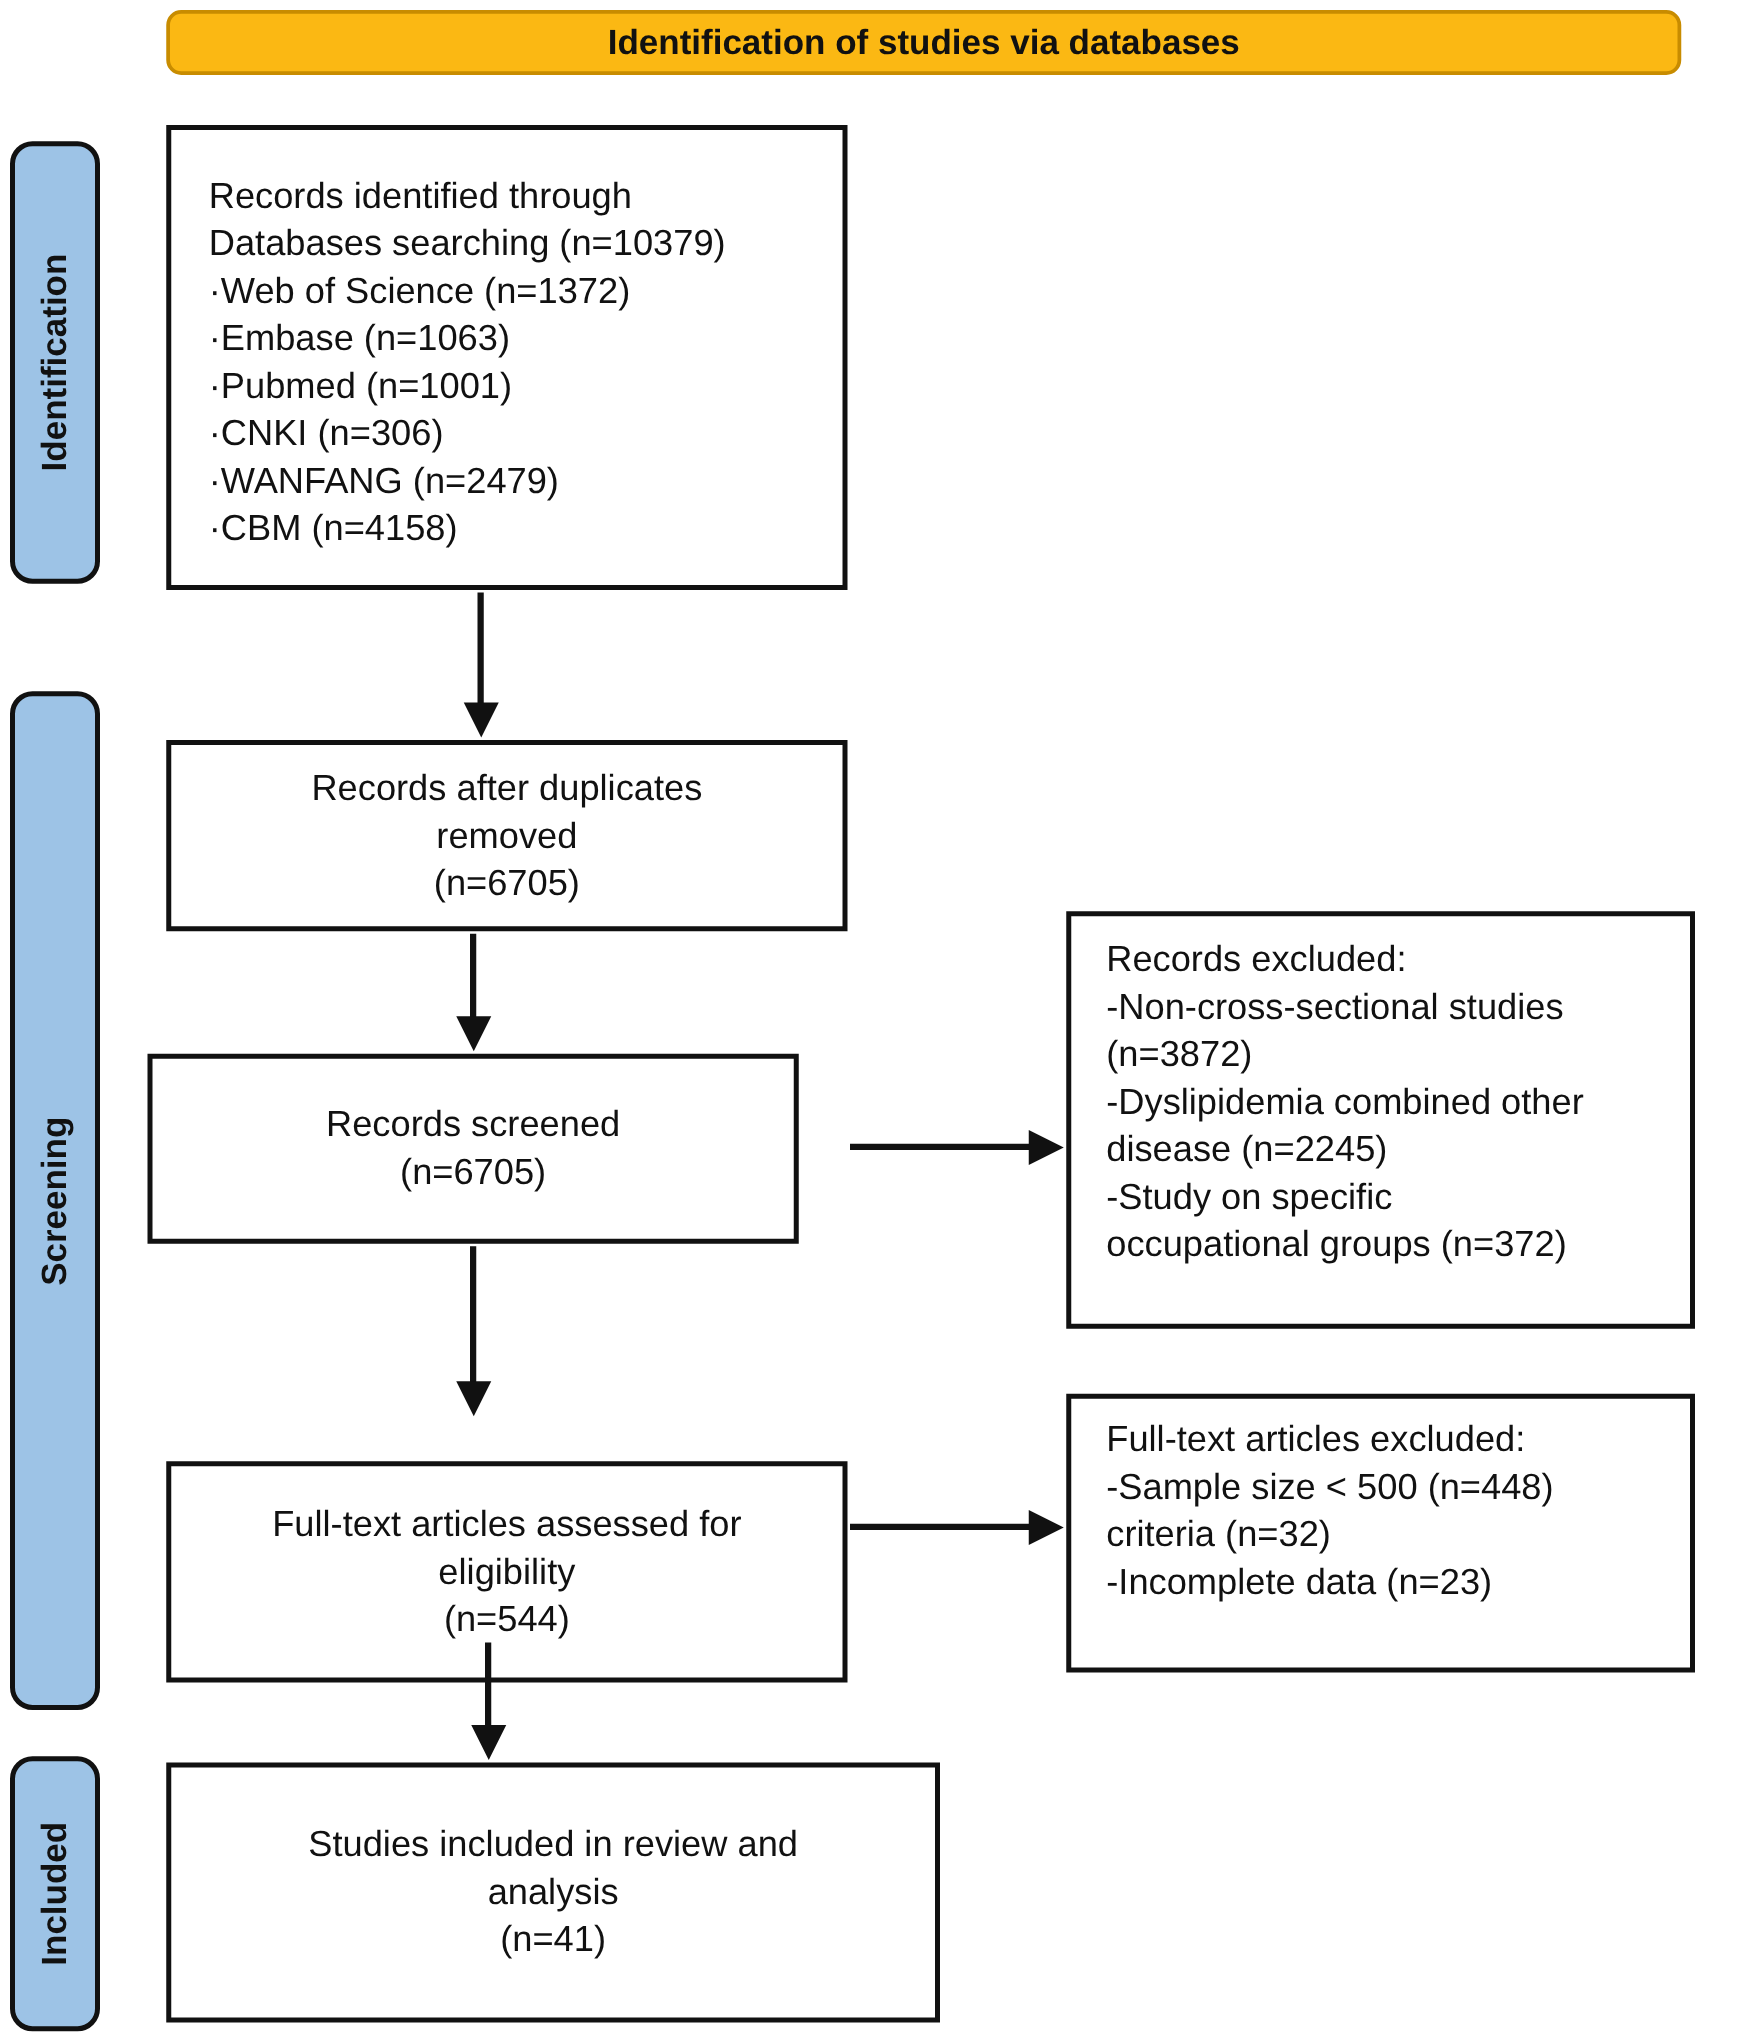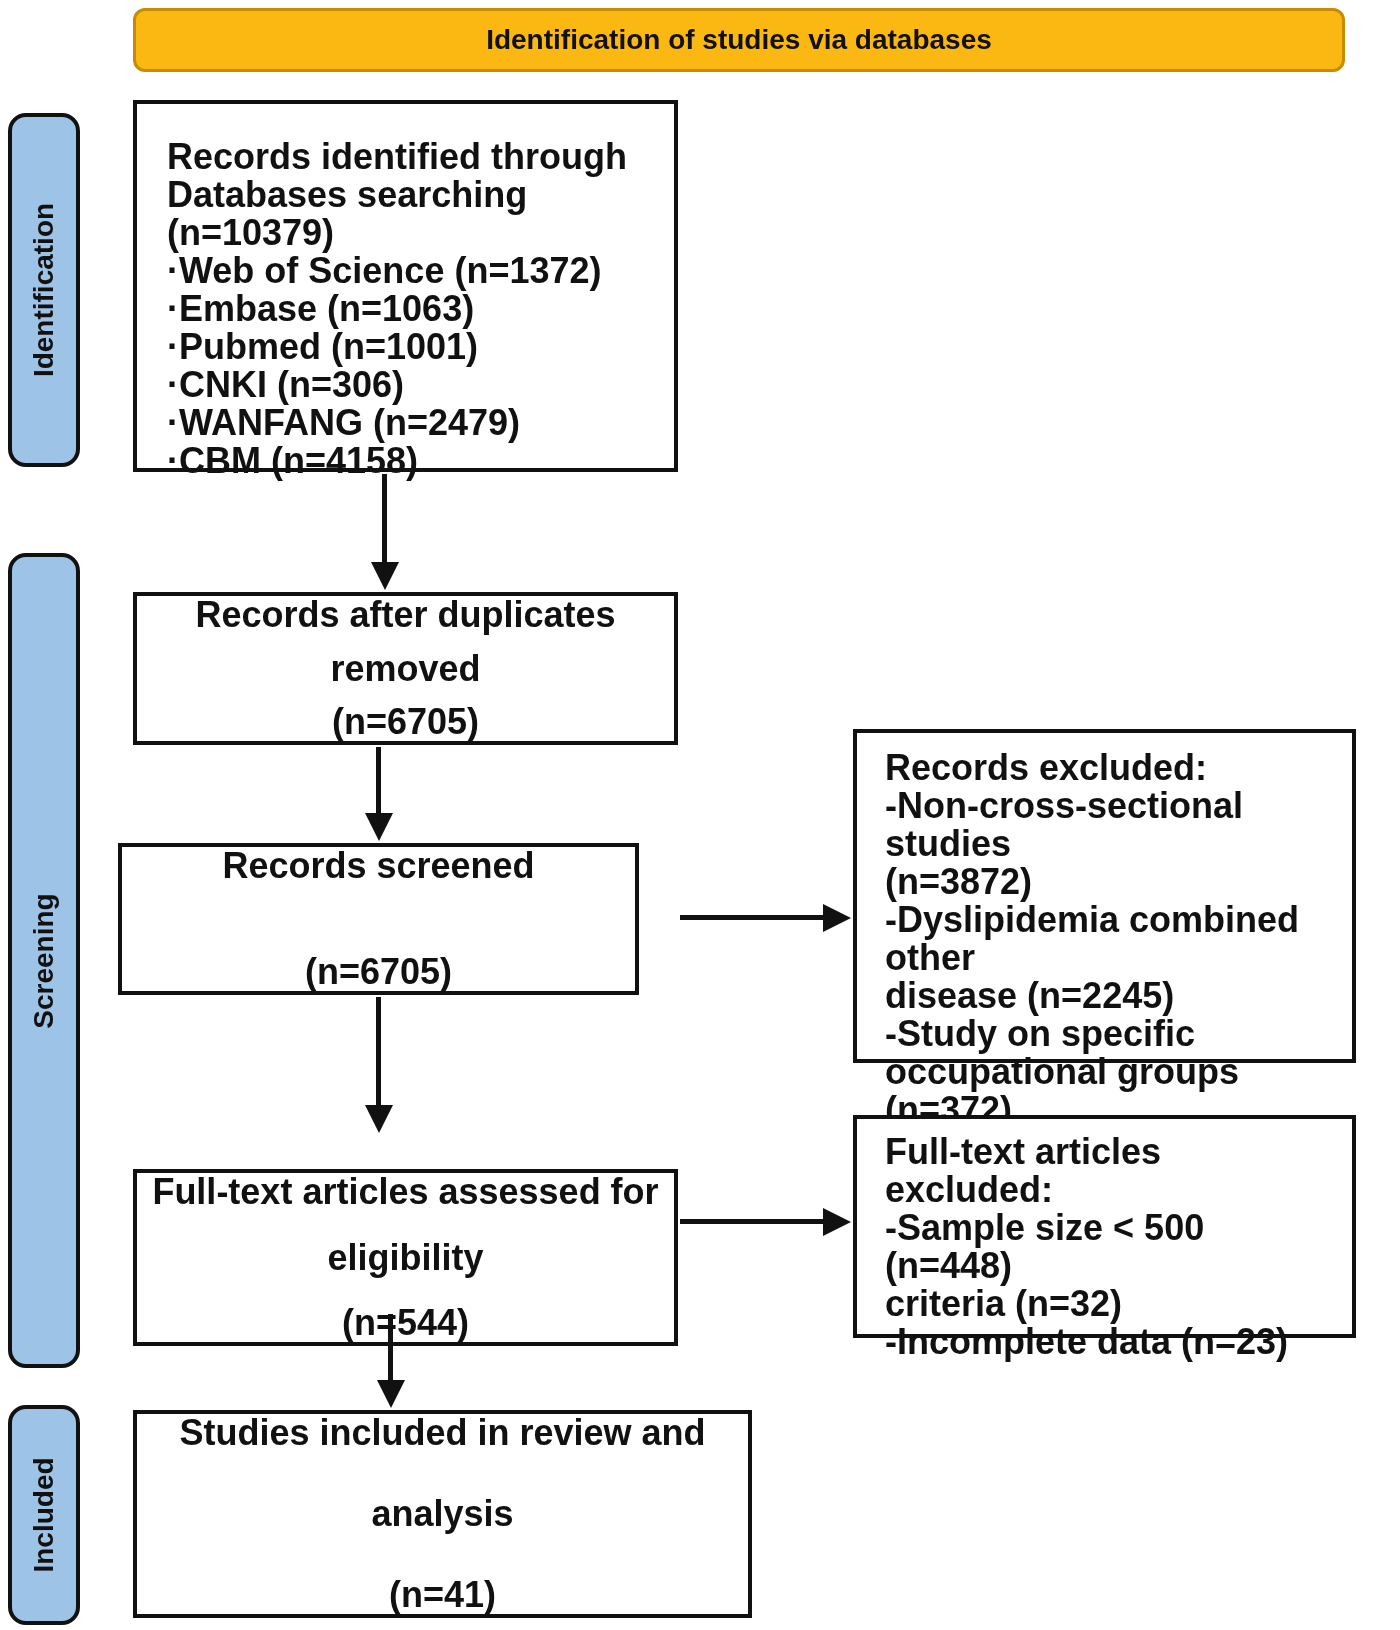"Identification of studies via databases" .banner { height: 64px -> 52px }
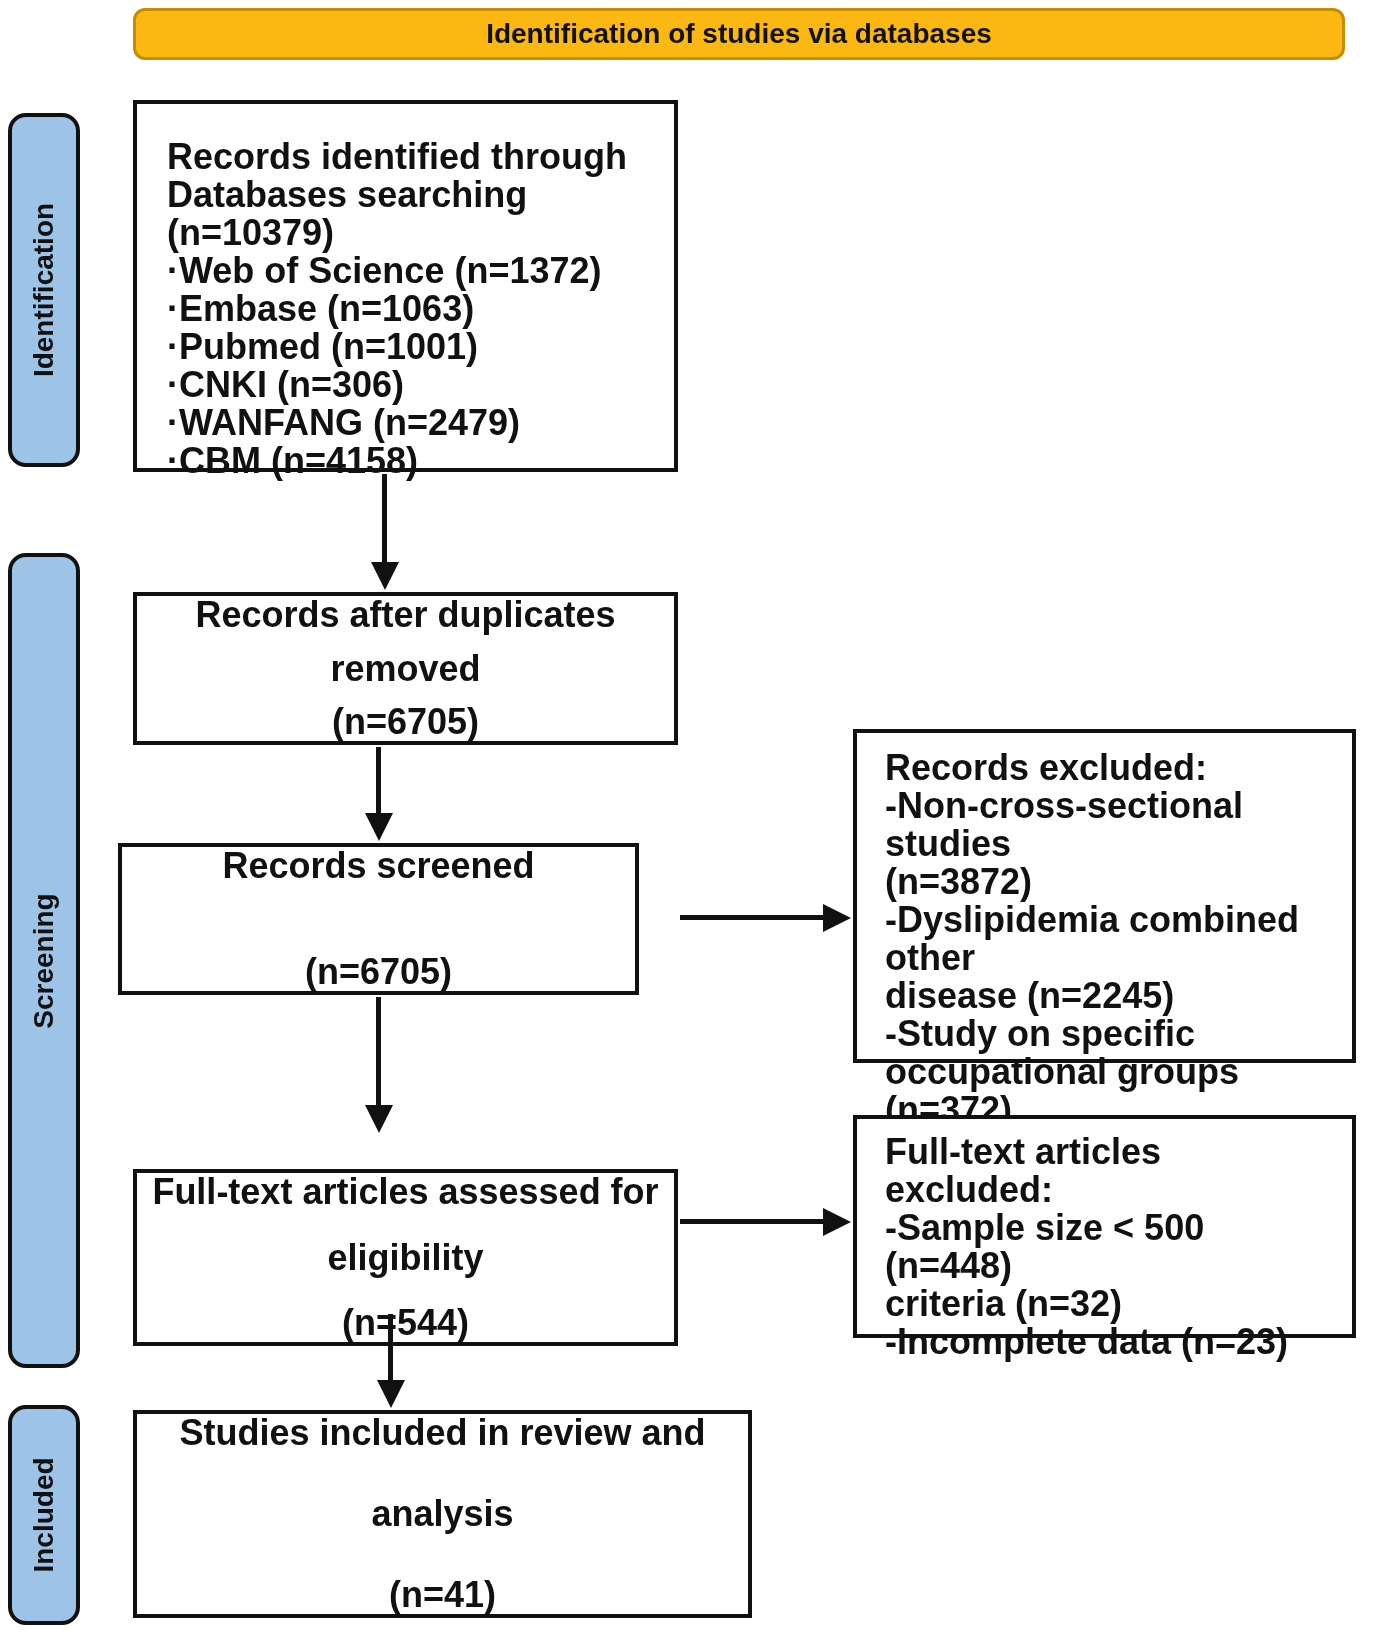"Records identified through" .box { font-size: 36px -> 29px; font-weight: bold -> none }
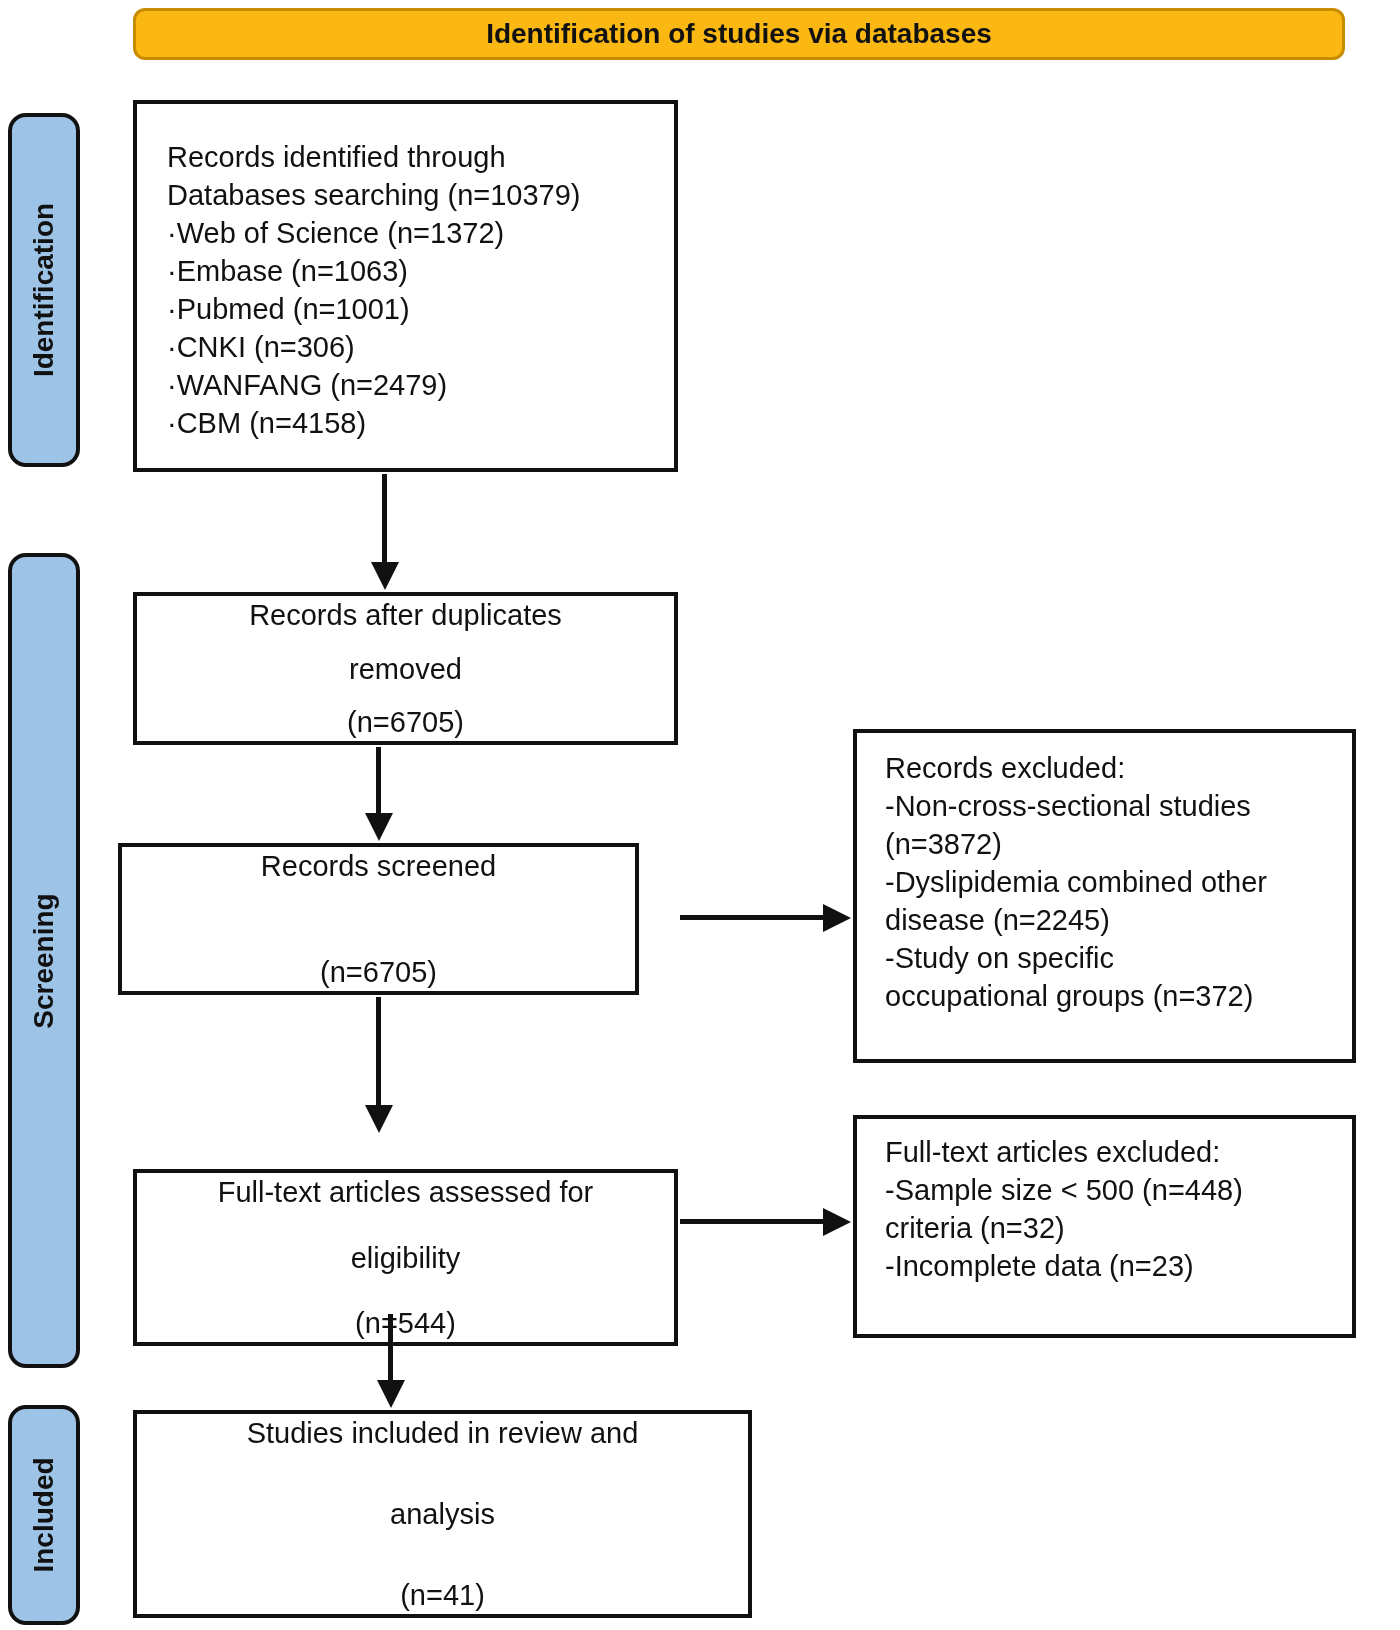"Records after duplicates" .centered { justify-content: space-between -> center }
